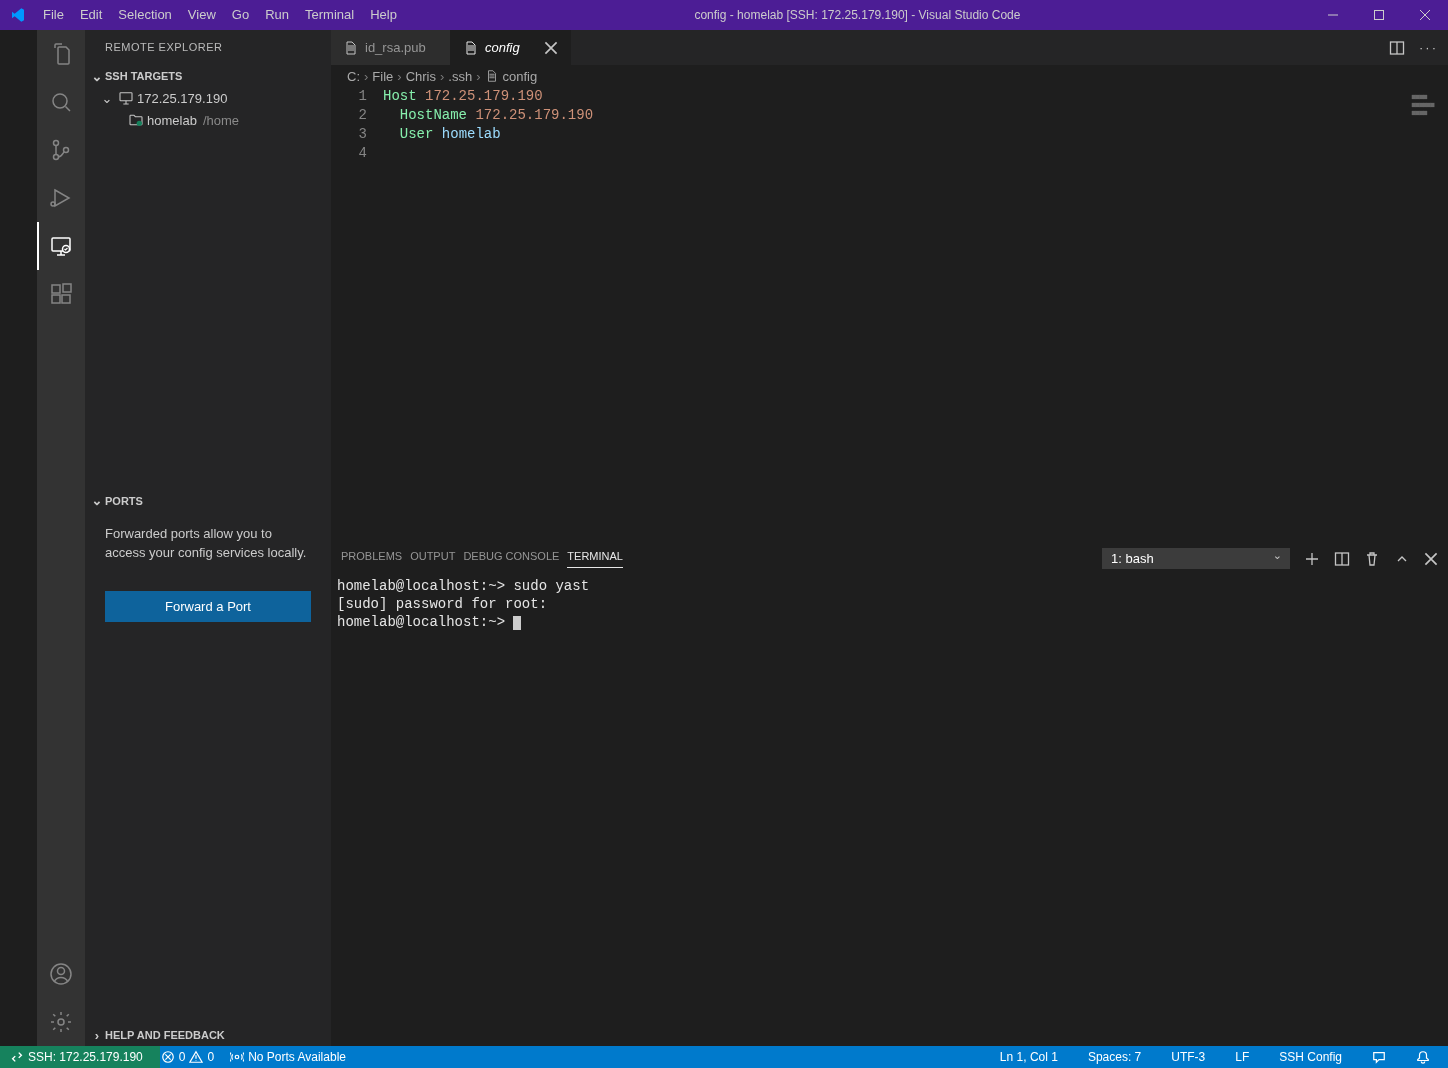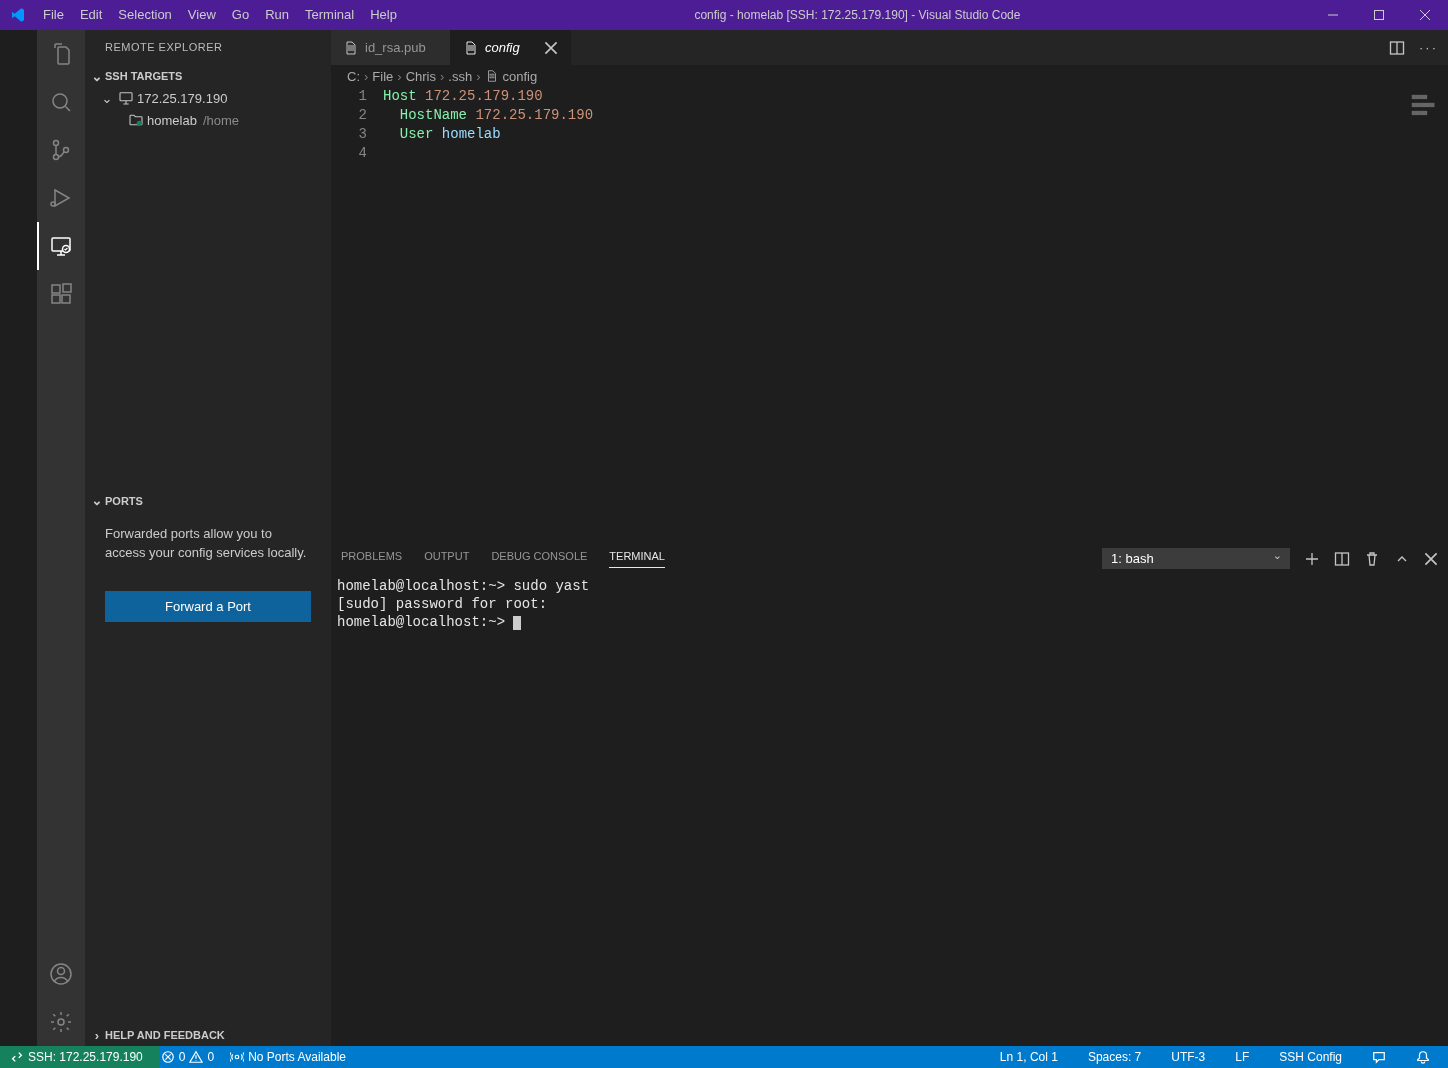"PROBLEMS" .panel-tabs { gap: 22px -> 8px }
